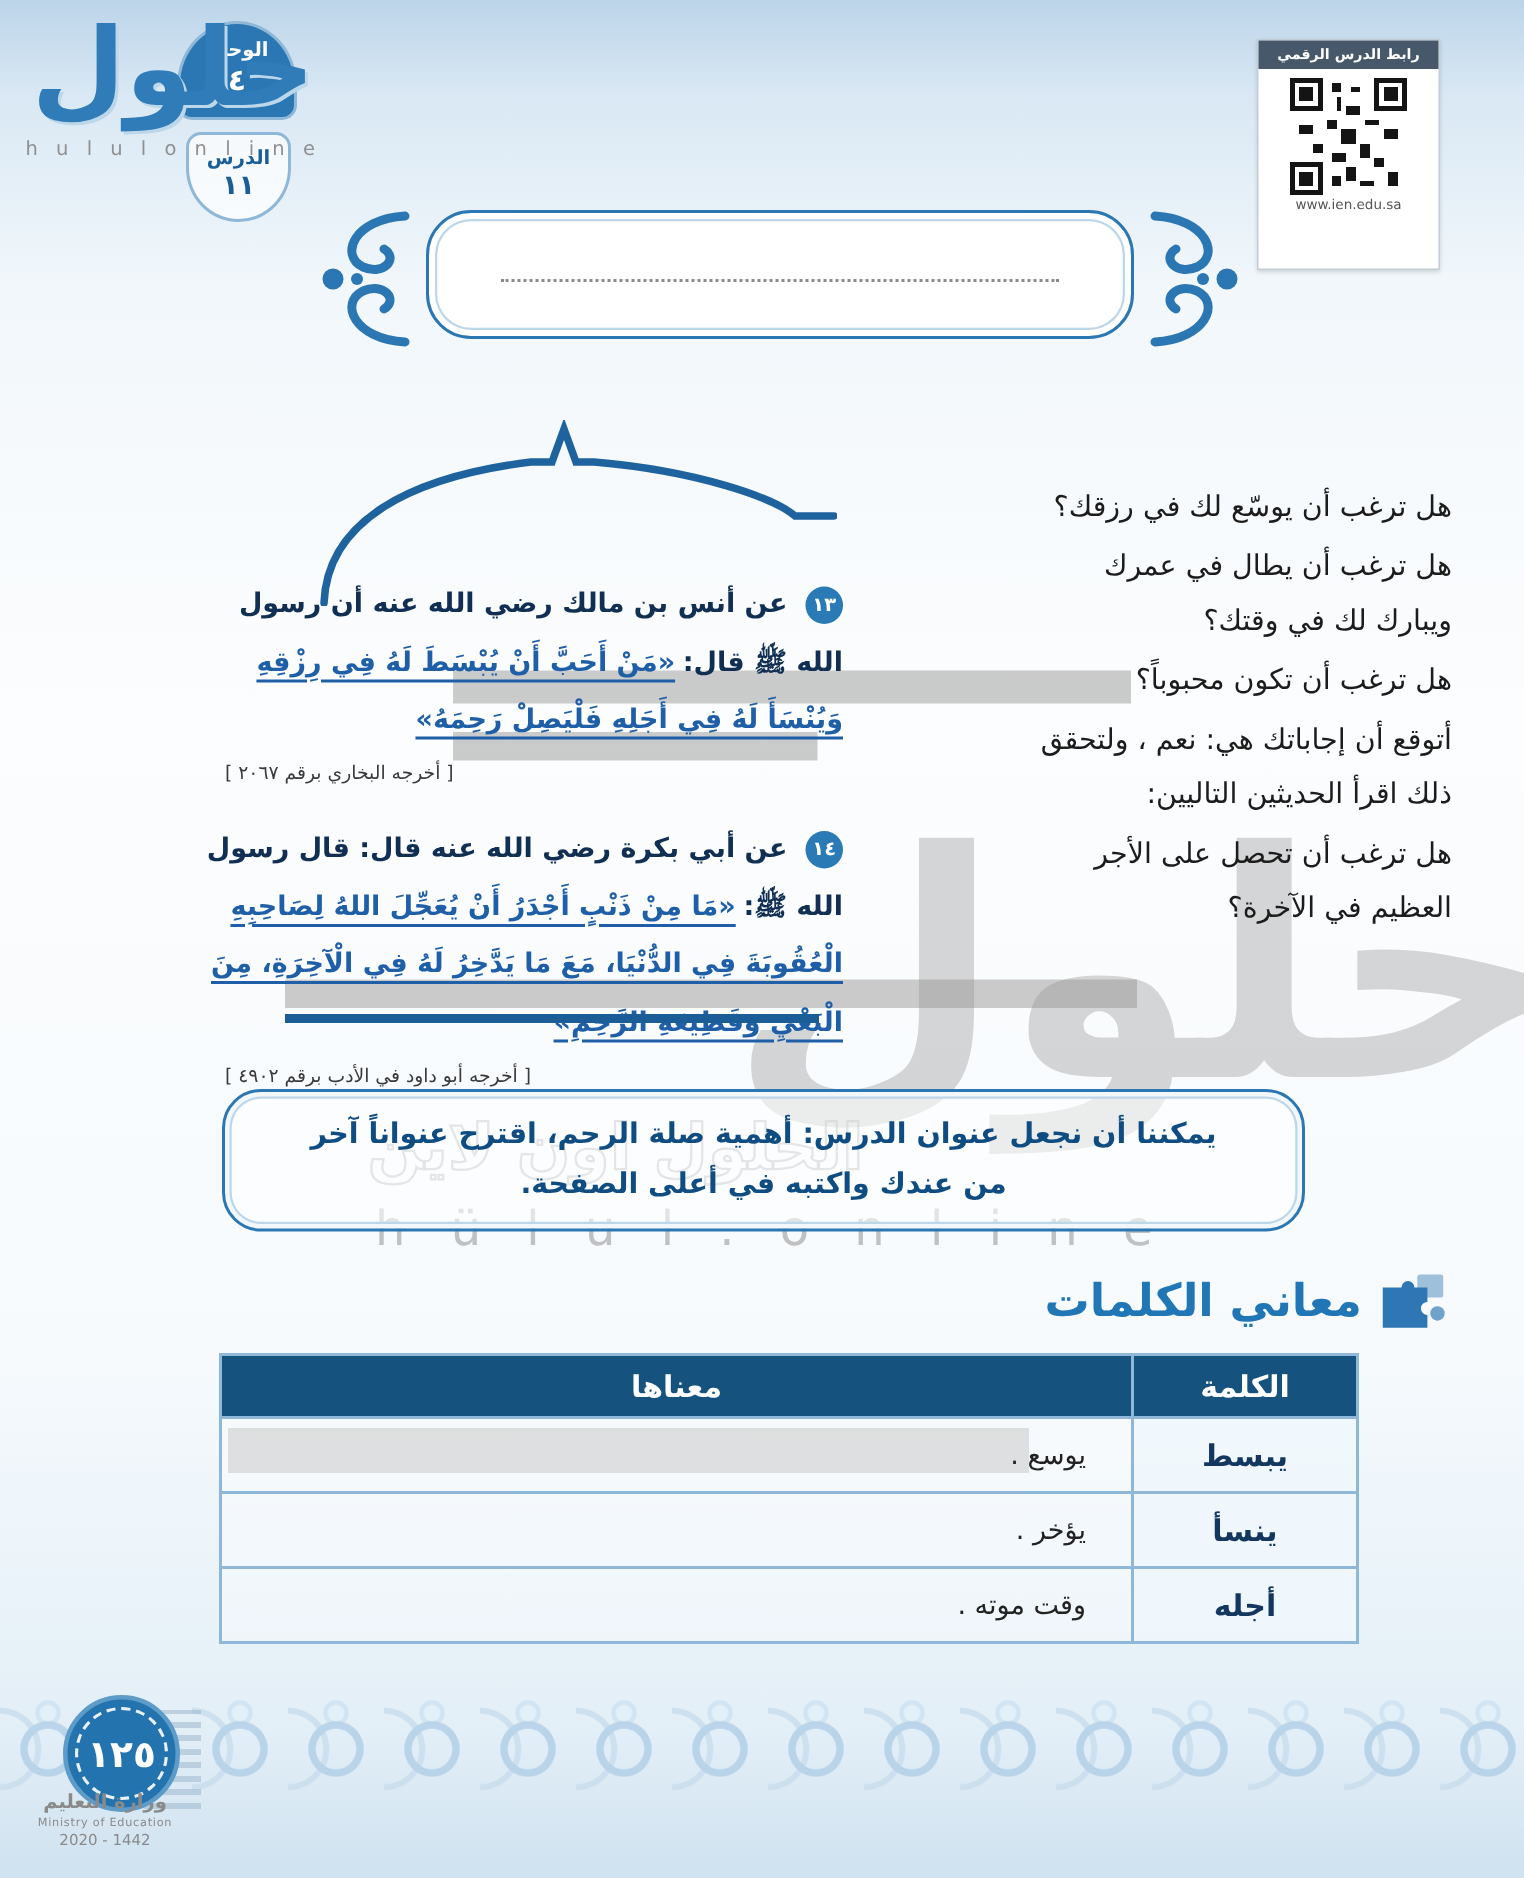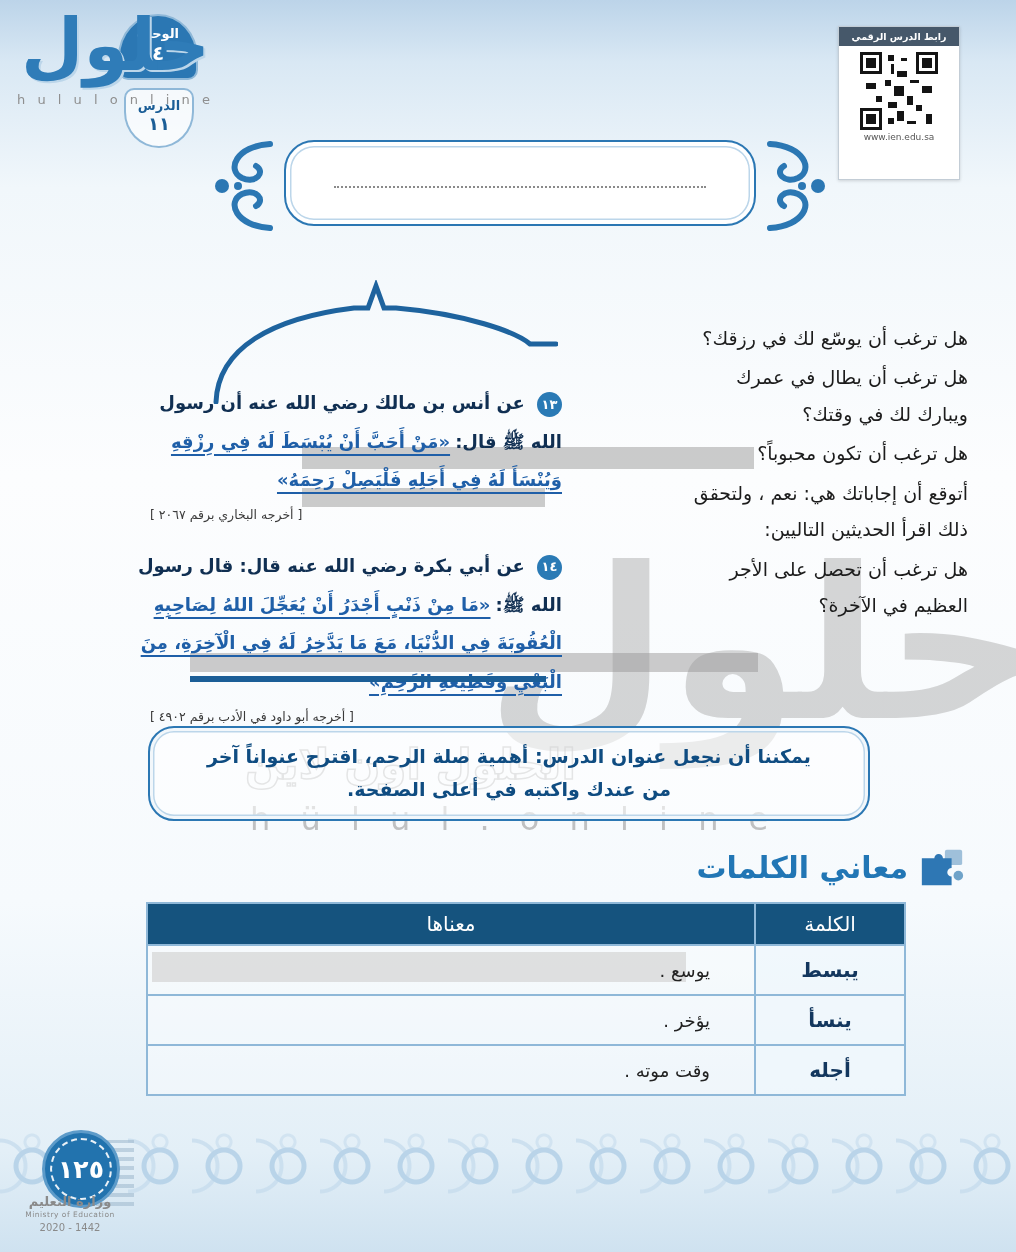"معناها" .vocab-table th { font-weight: normal -> bold }
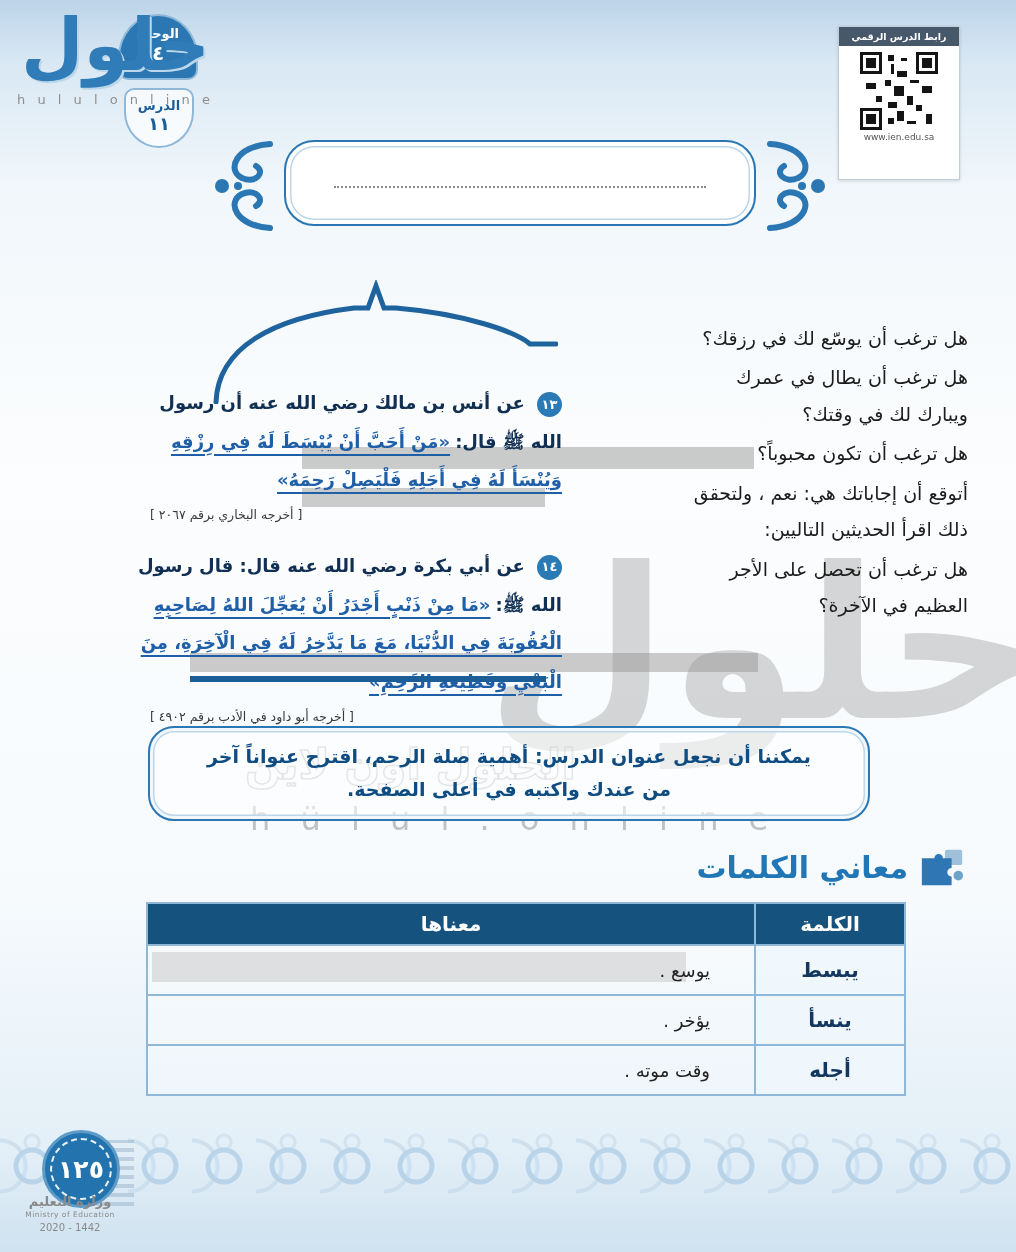"يوسع ." .vocab-table td.meaning { padding: 12px 44px -> 12px 30px }
